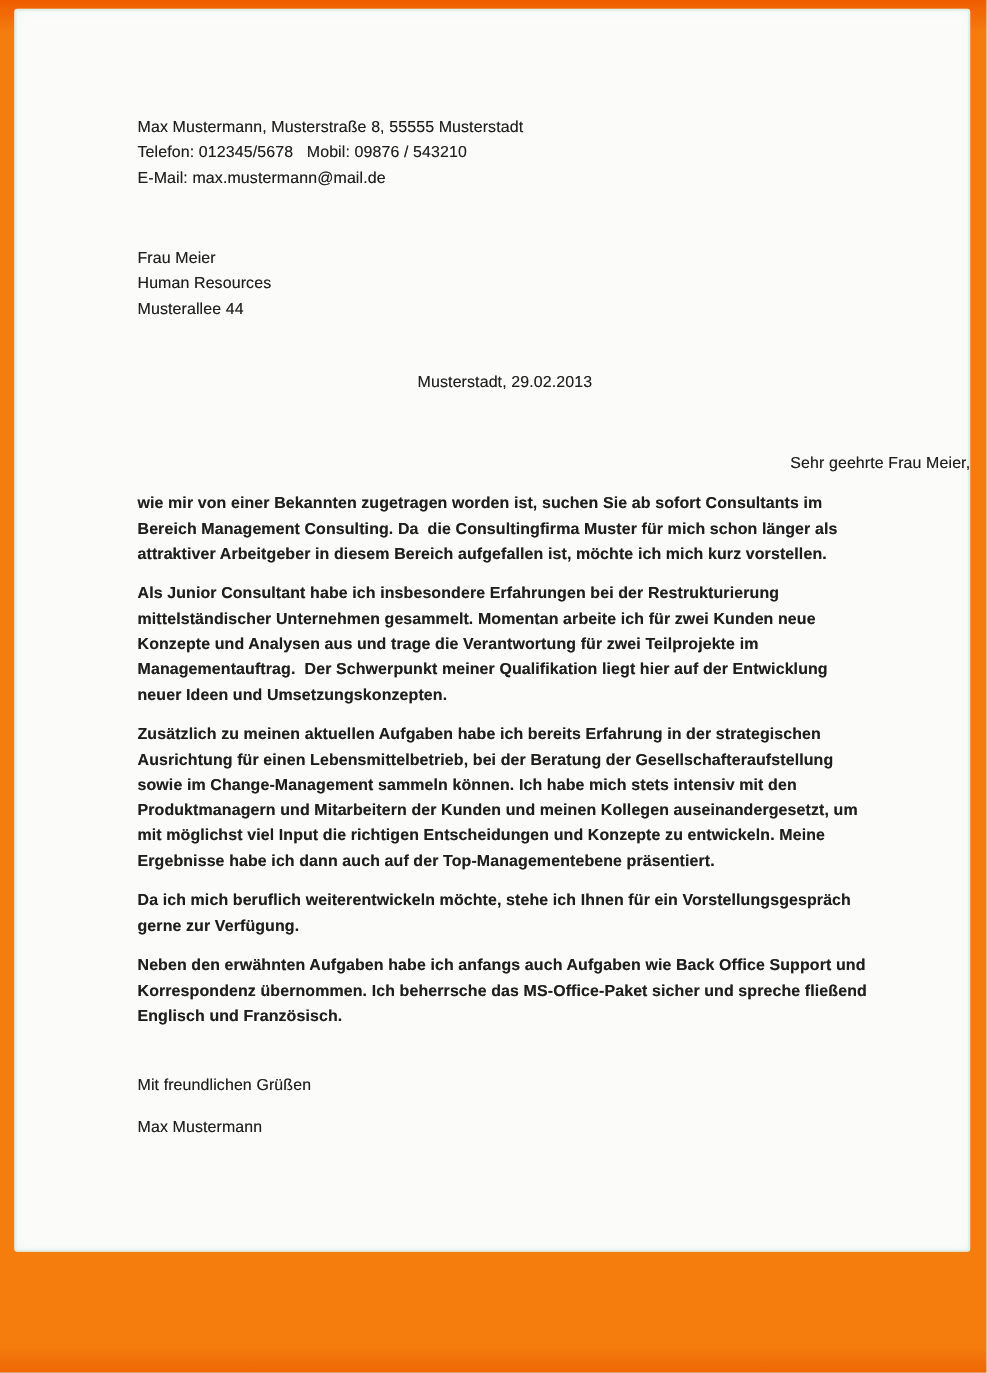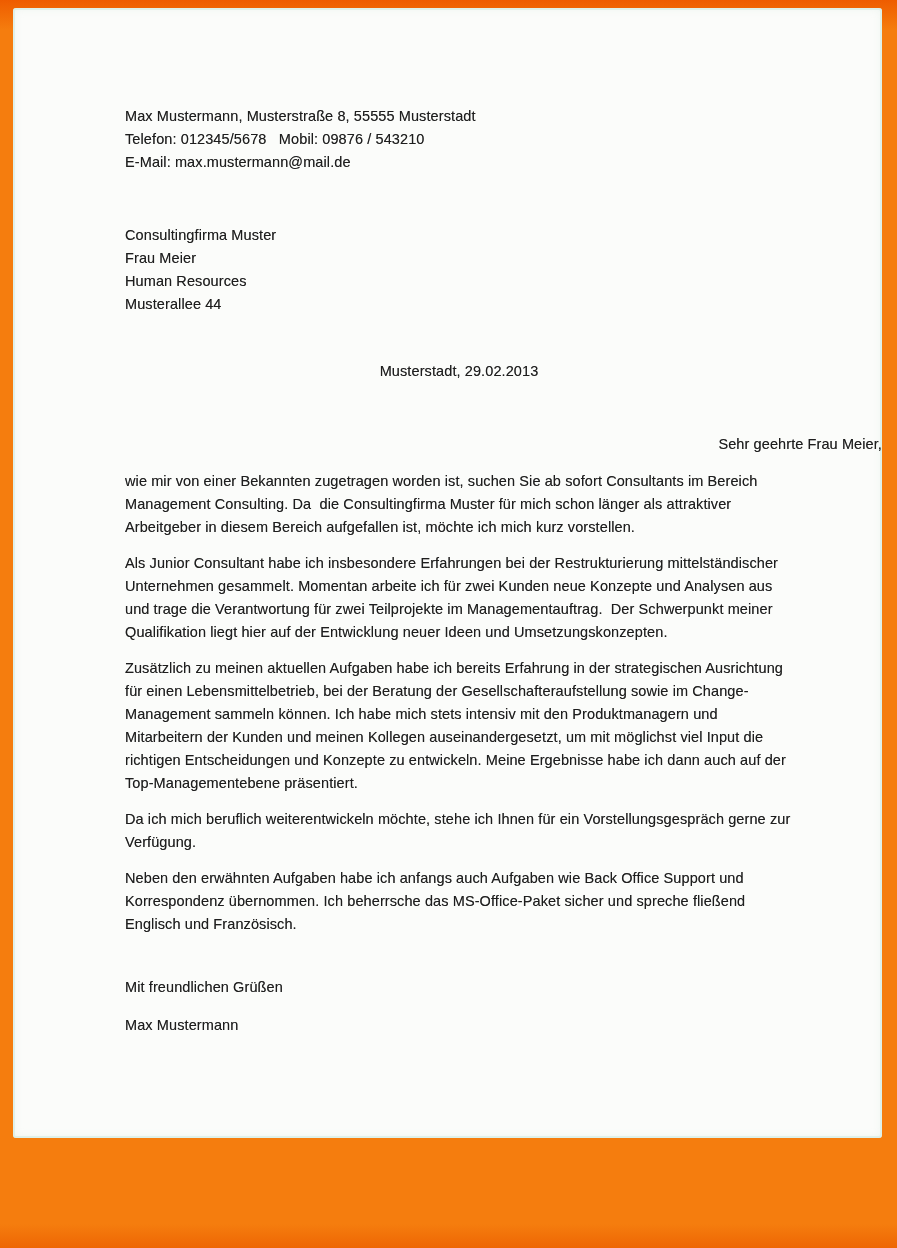"Consultingfirma Muster" div.line { html: <div>Consultingfirma Muster</div> -> none }
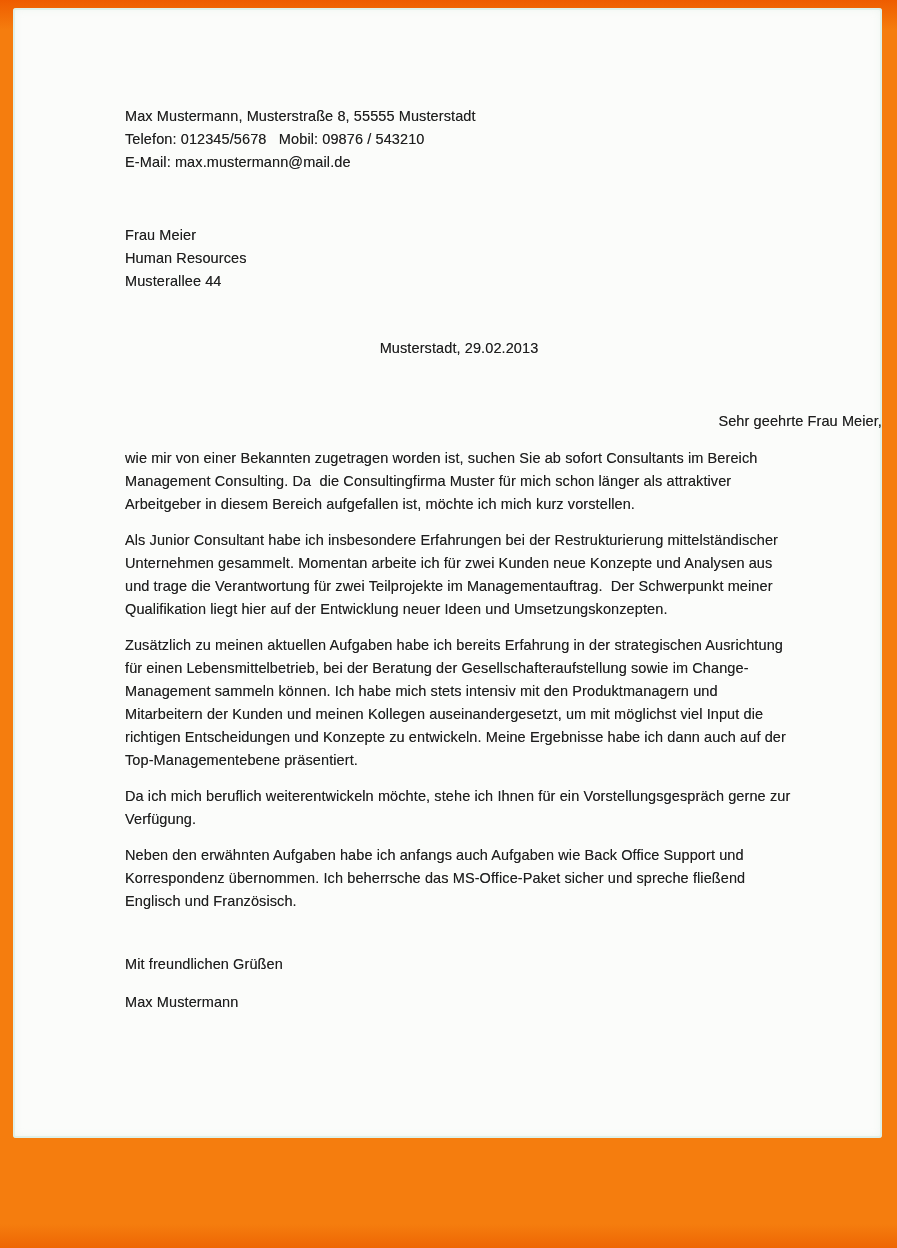"wie mir von einer Bekannten" .para { font-weight: none -> bold }
